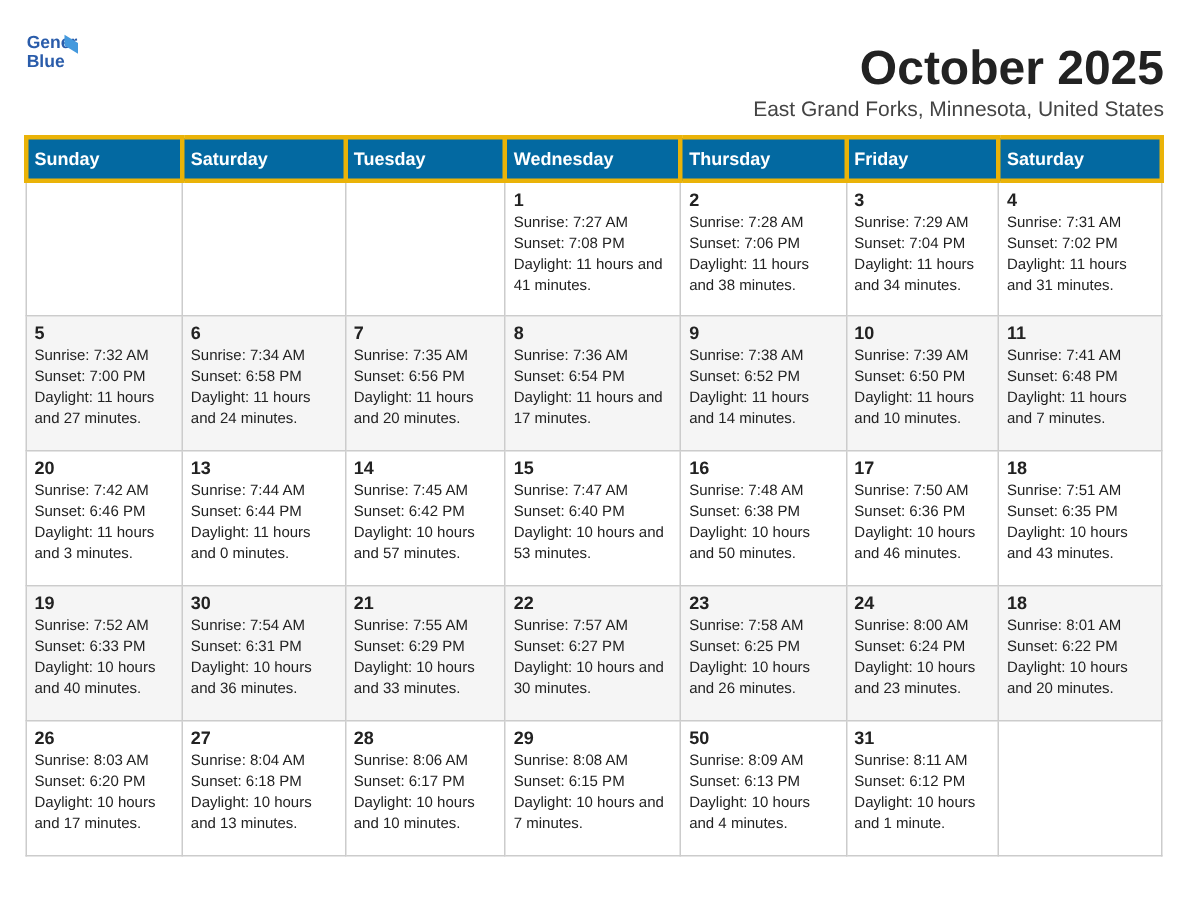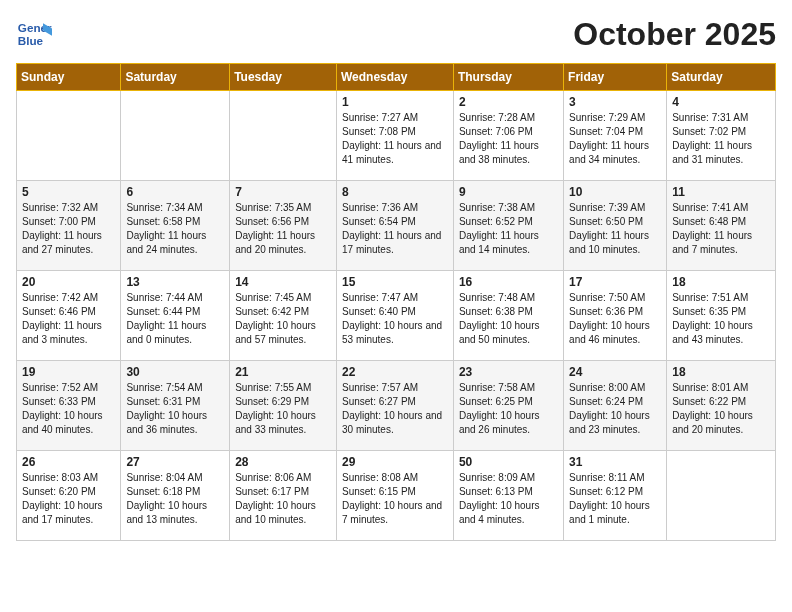"October 2025" .main-title { margin-top: none -> 11px }
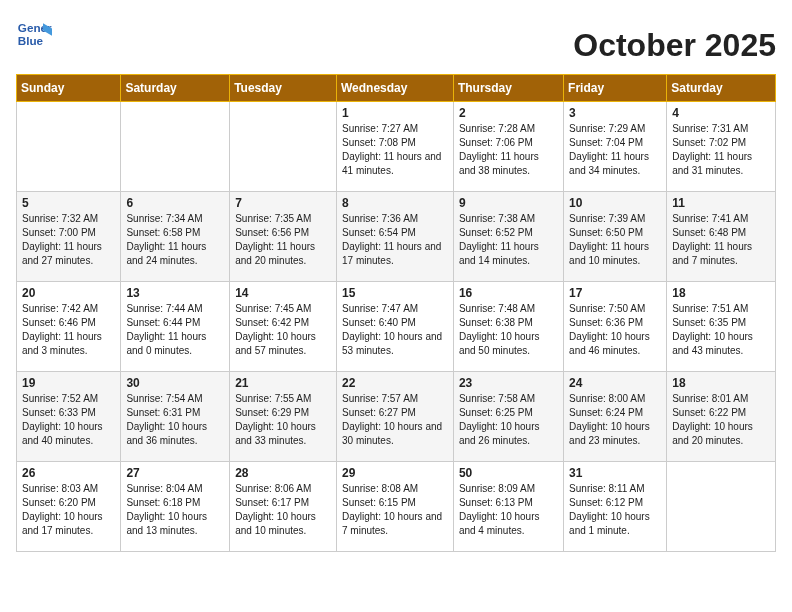"East Grand Forks, Minnesota, United" div.sub-title { html: none -> <div>East Grand Forks, Minnesota, United States</div> }
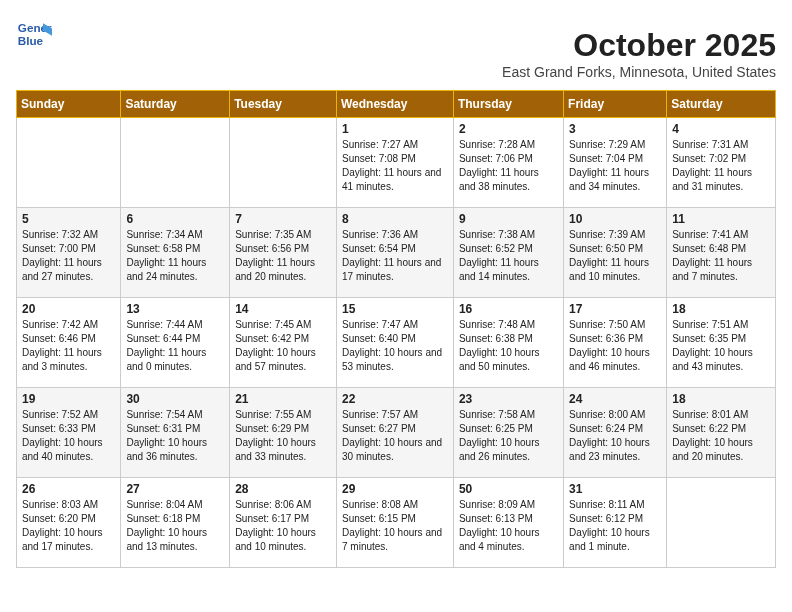"Sunday" thead th { background: #a16207 -> #0369a1; border: 1px solid #eab308 -> 3px solid #eab308 }
